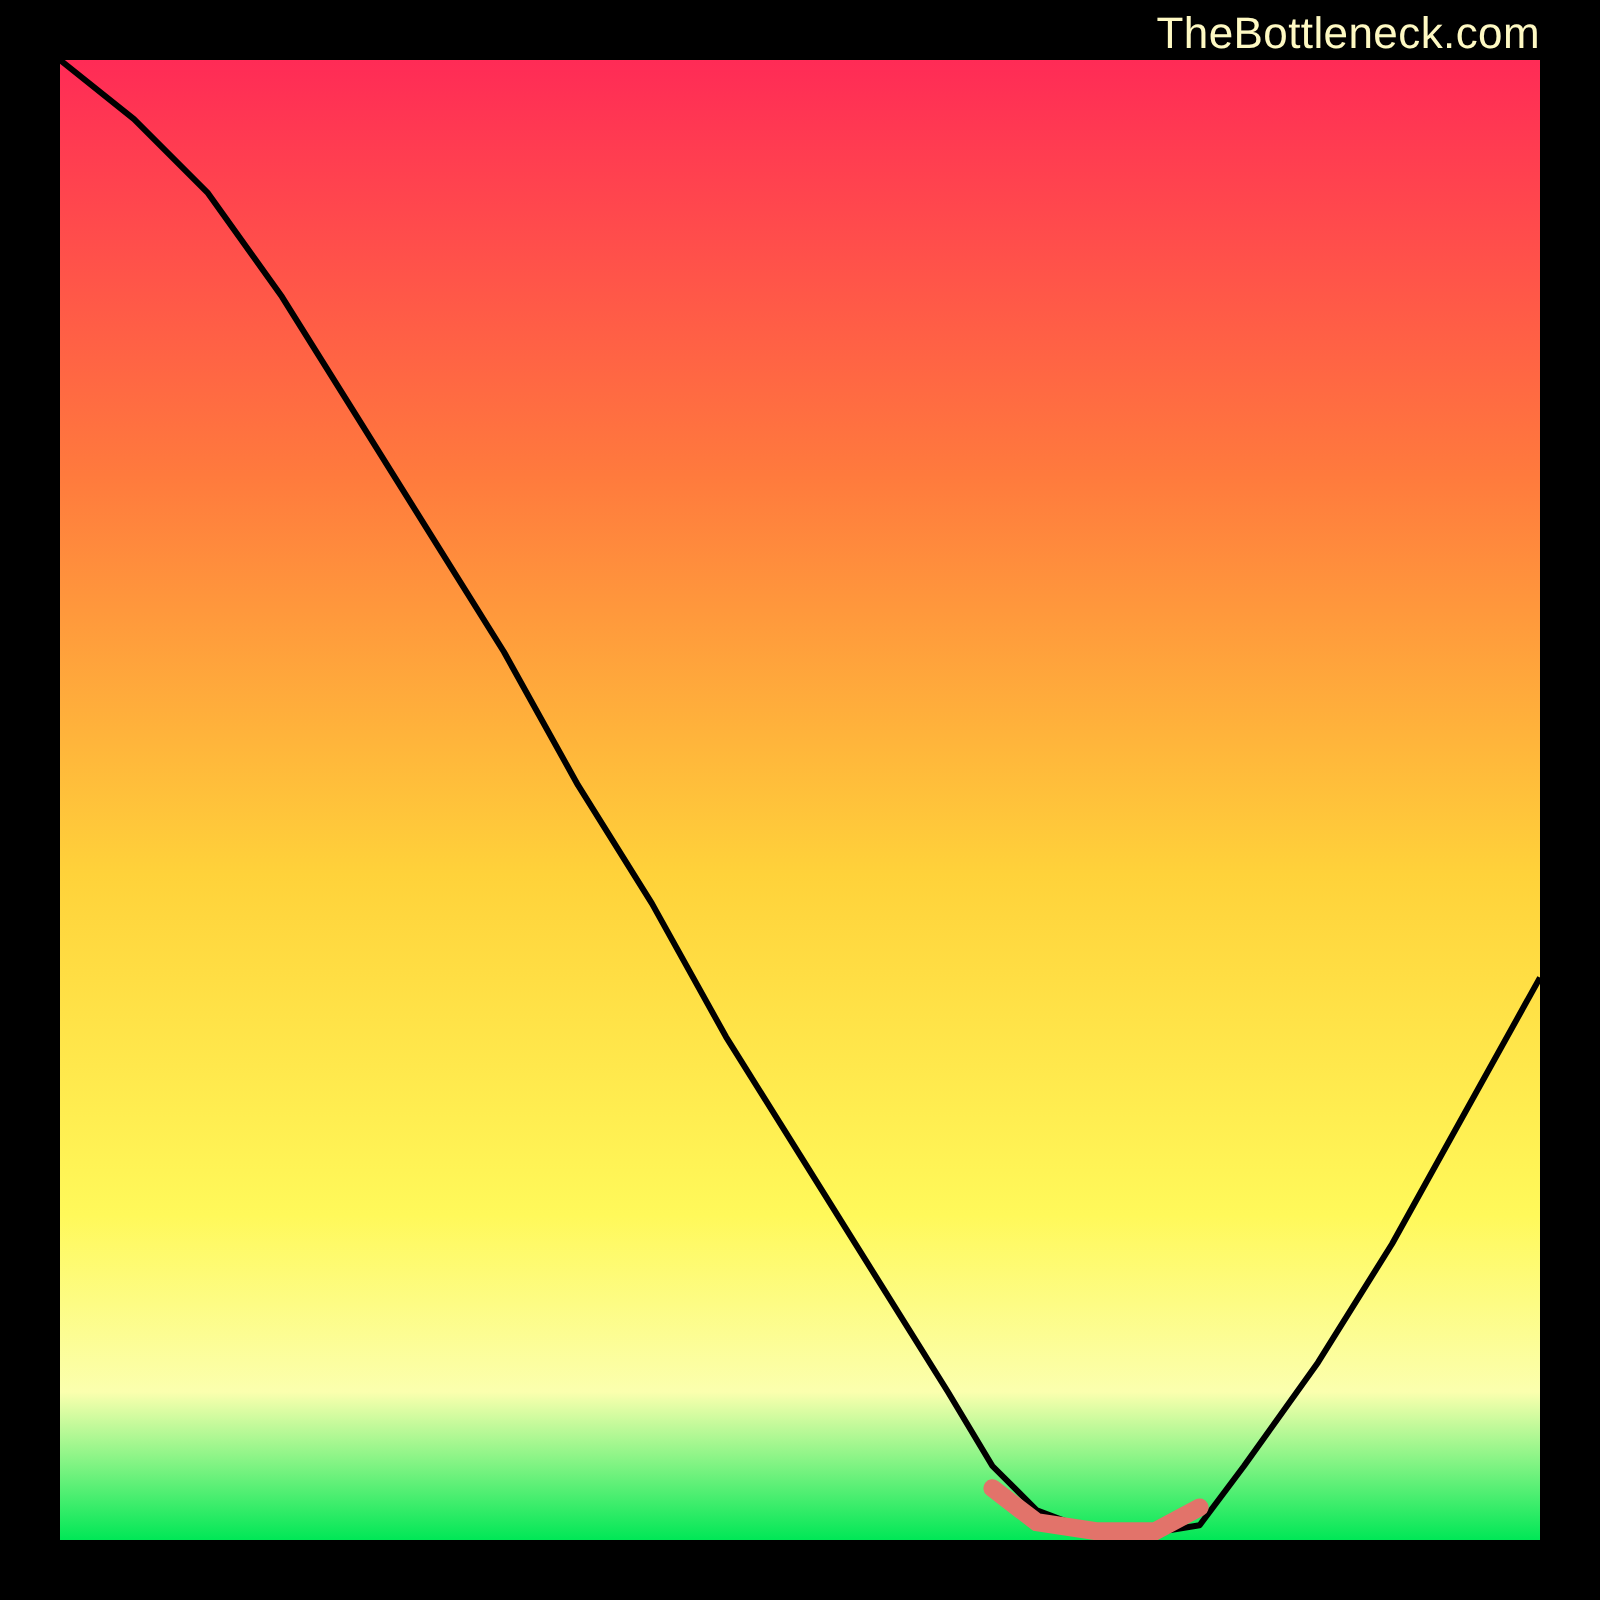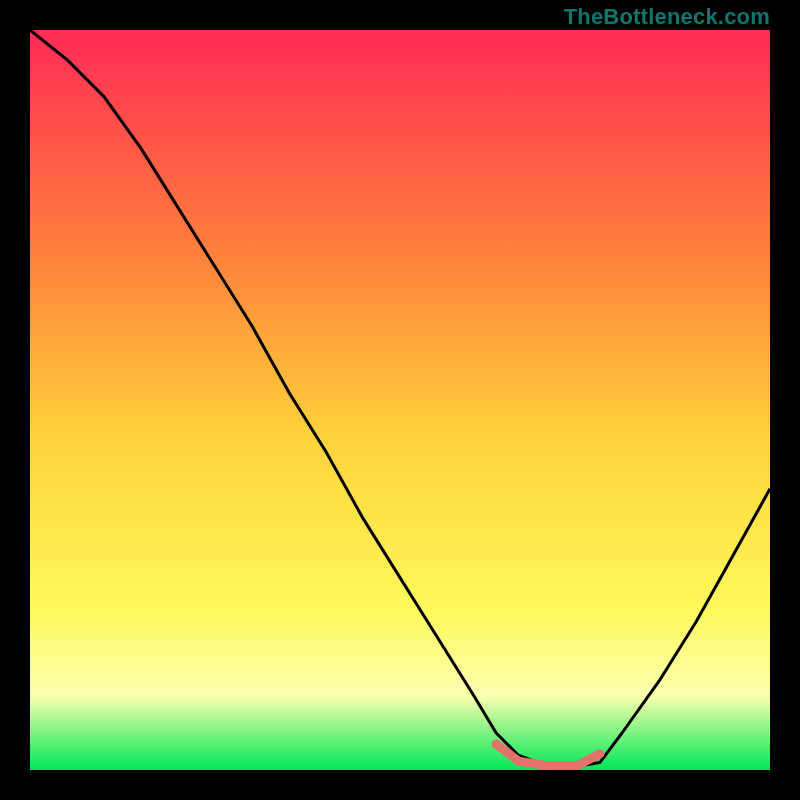"TheBottleneck.com" .watermark { color: #0f766e -> #fef9c3; font-weight: bold -> normal }
